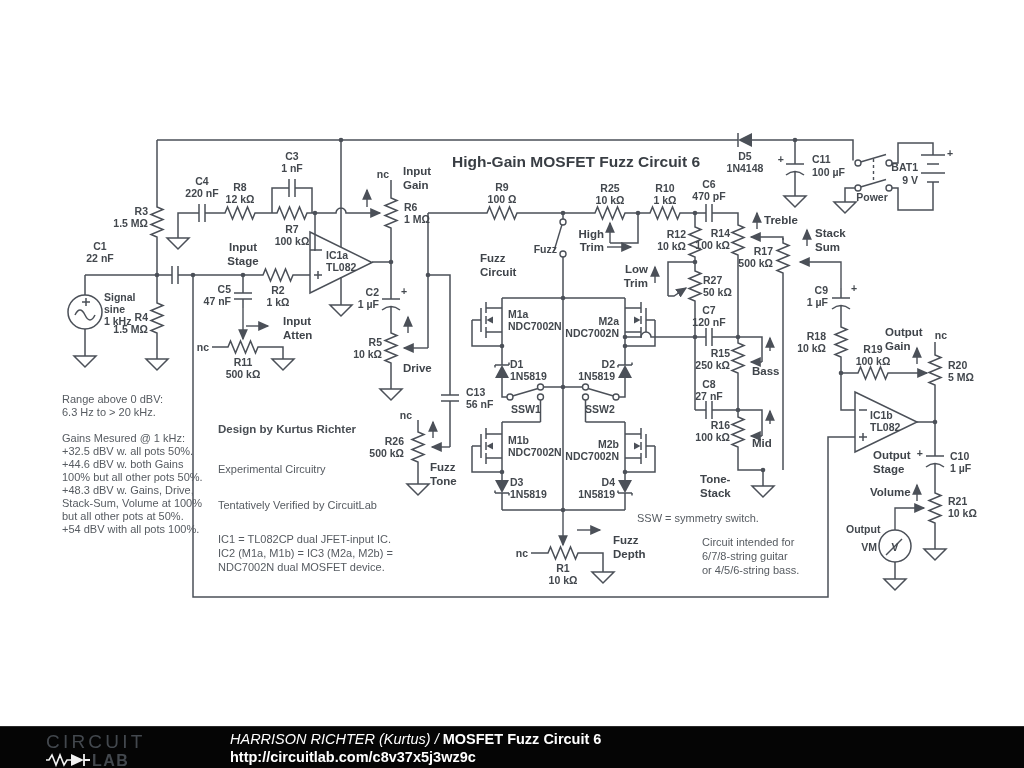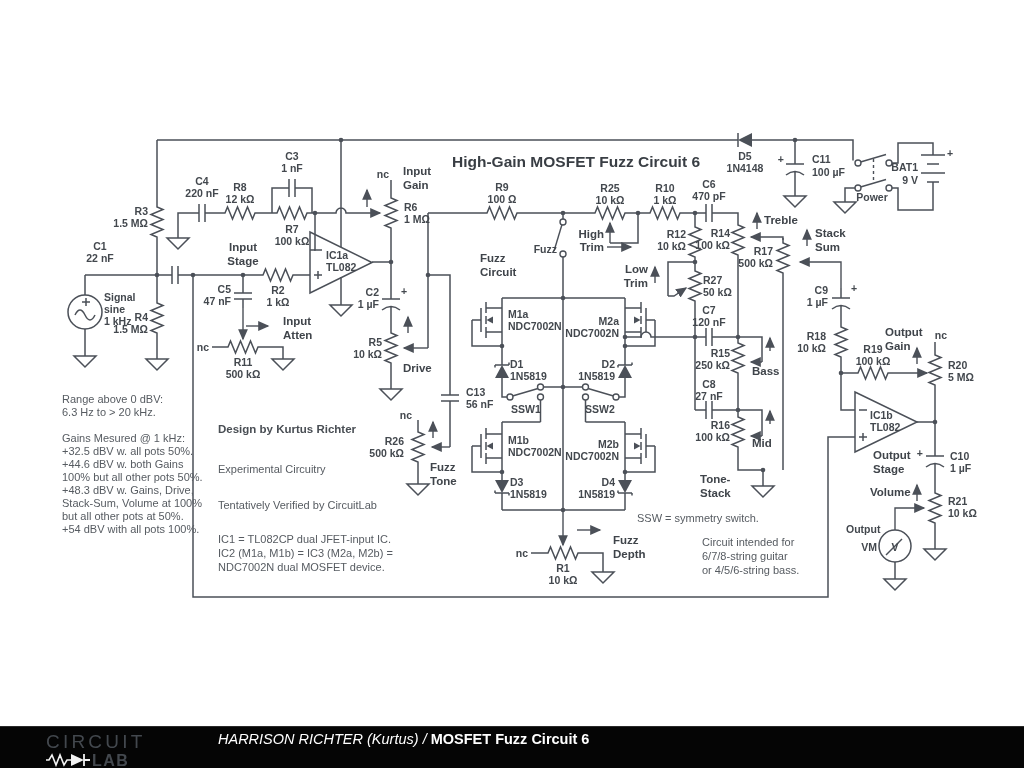"HARRISON RICHTER (Kurtus) / MOSFET" .ftext { left: 218px -> 230px }
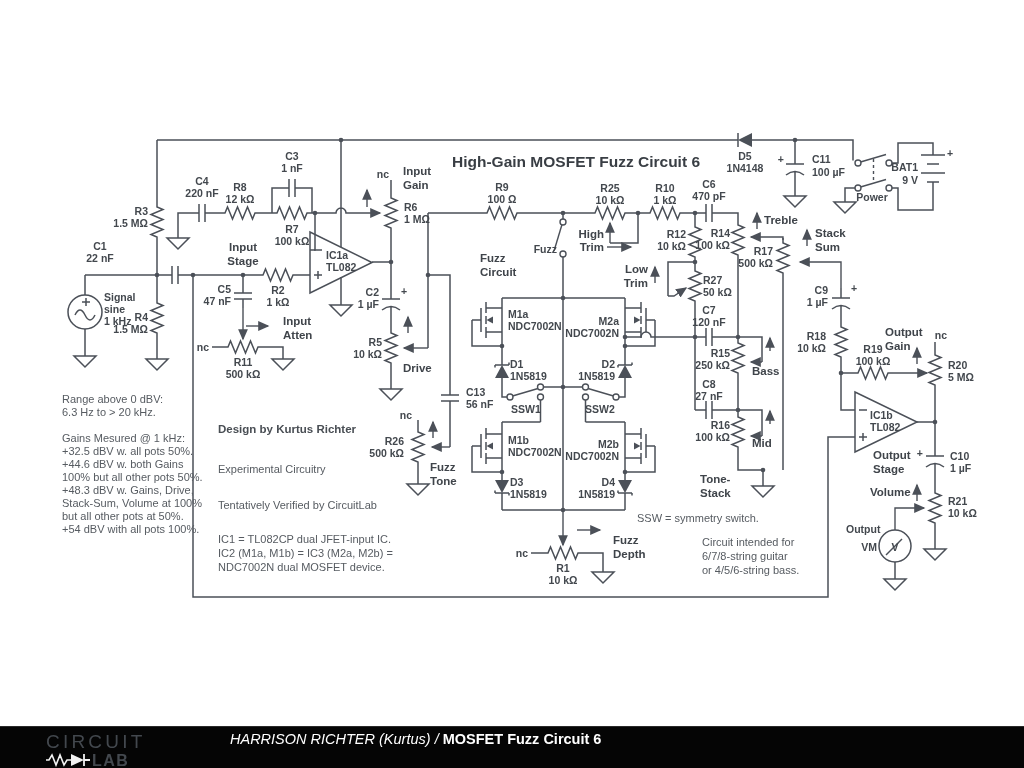"http://circuitlab.com/c8v37x5j3wz9c" div.l2 { html: none -> <div>http://circuitlab.com/c8v37x5j3wz9c</div> }
